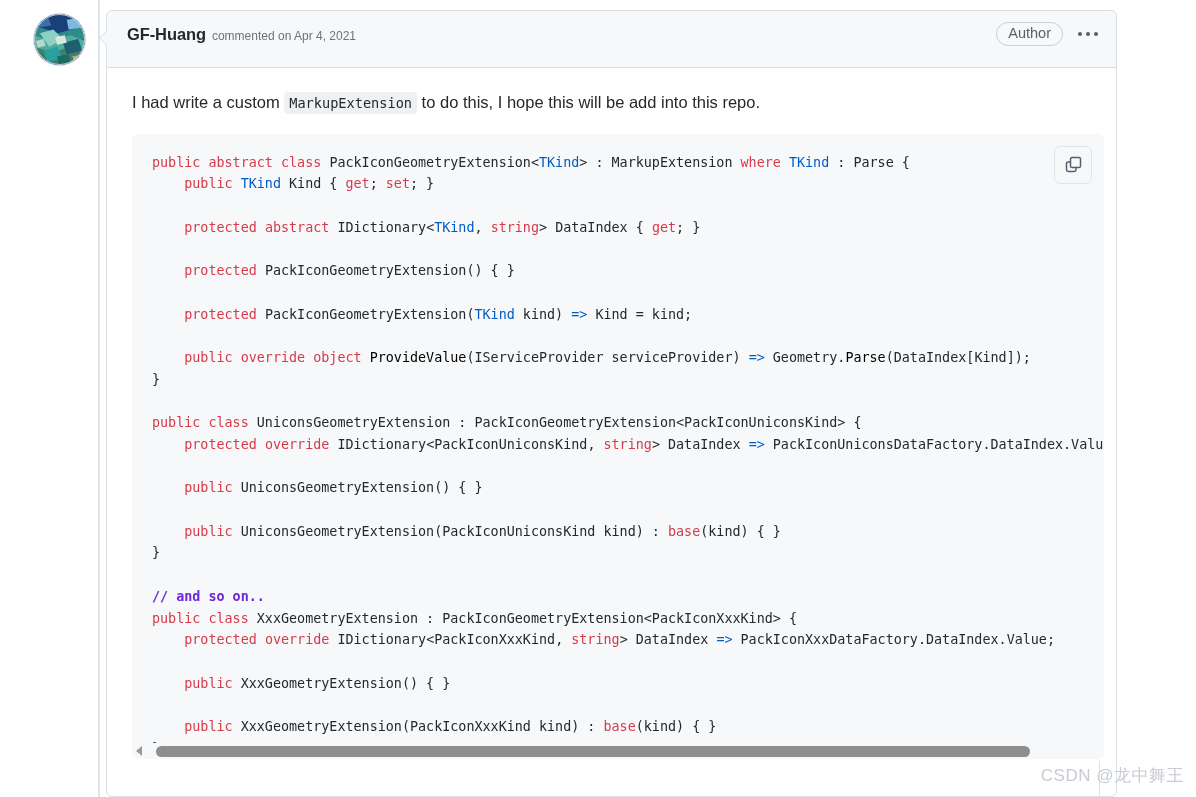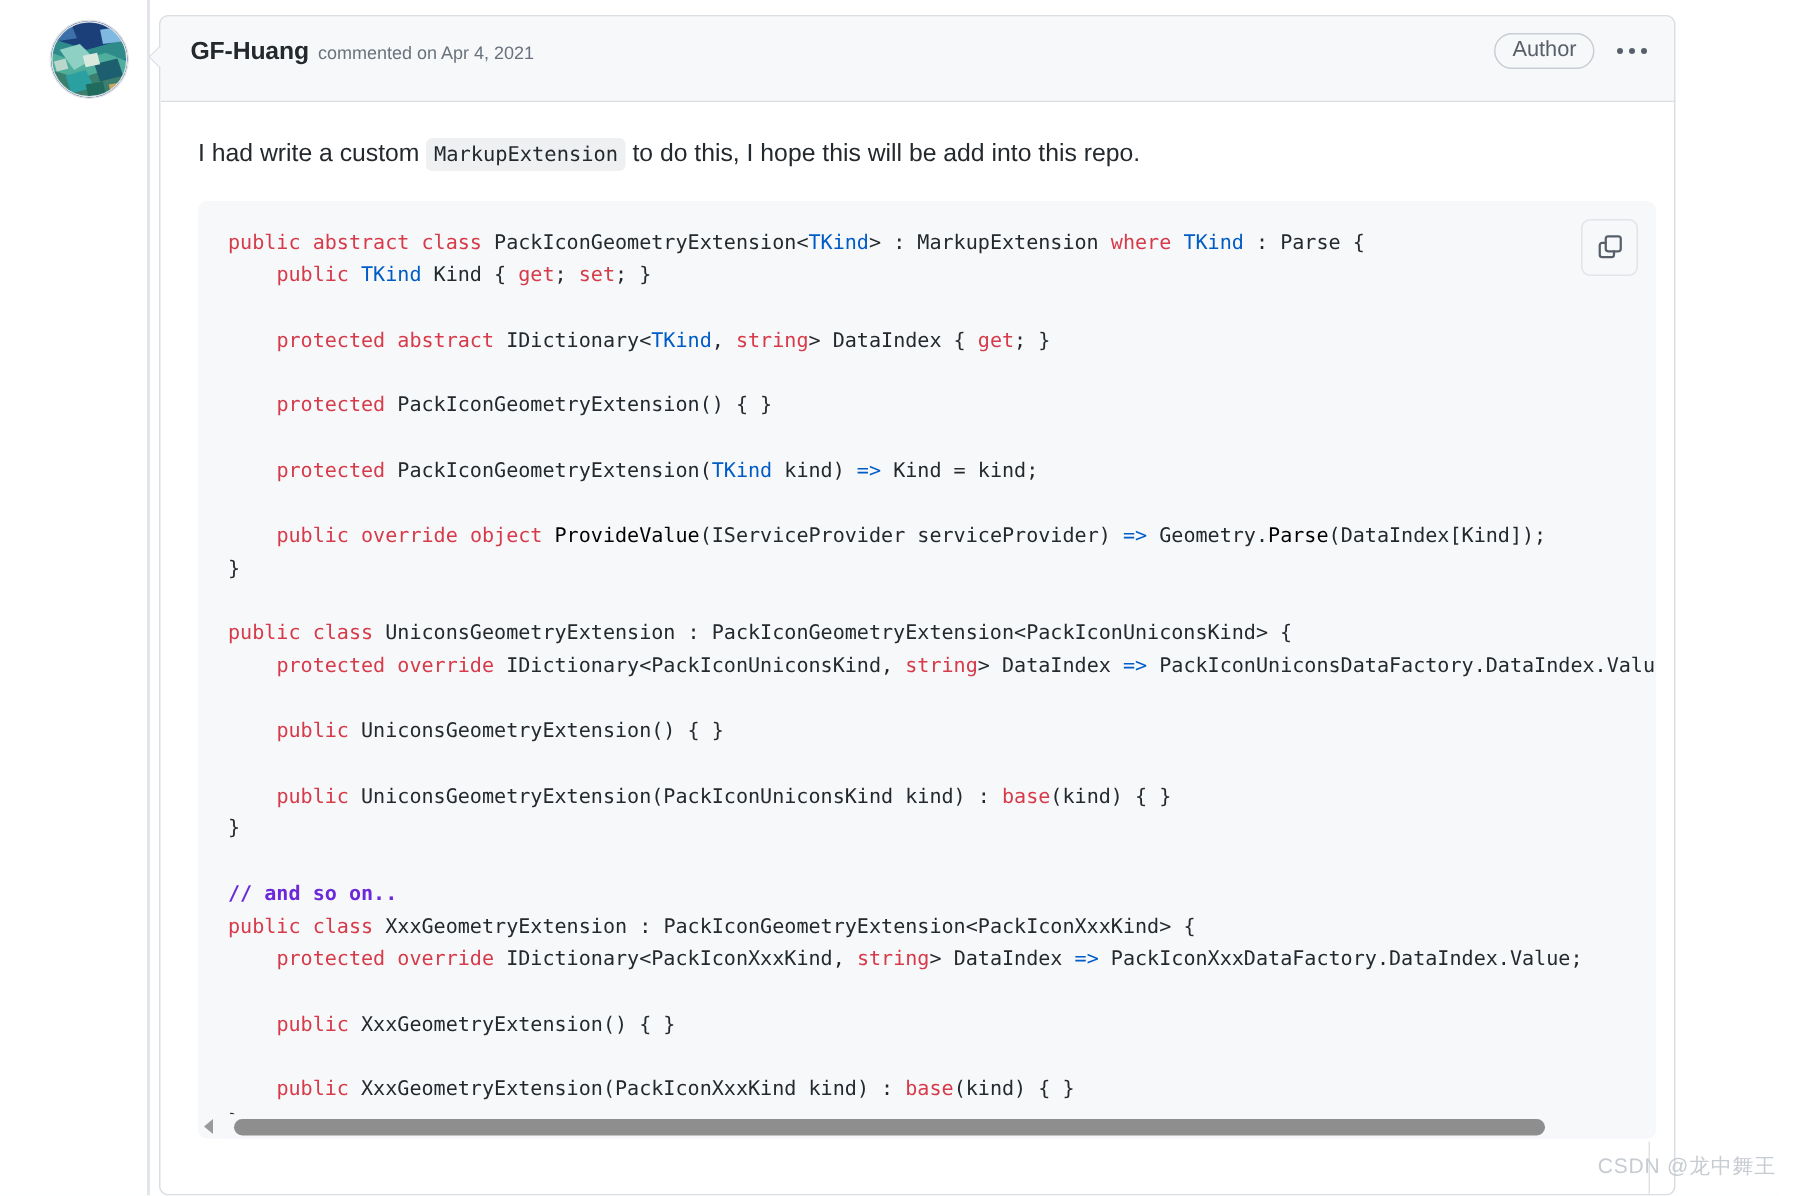"CSDN @龙中舞王" .watermark { font-size: 14px -> 17px }
